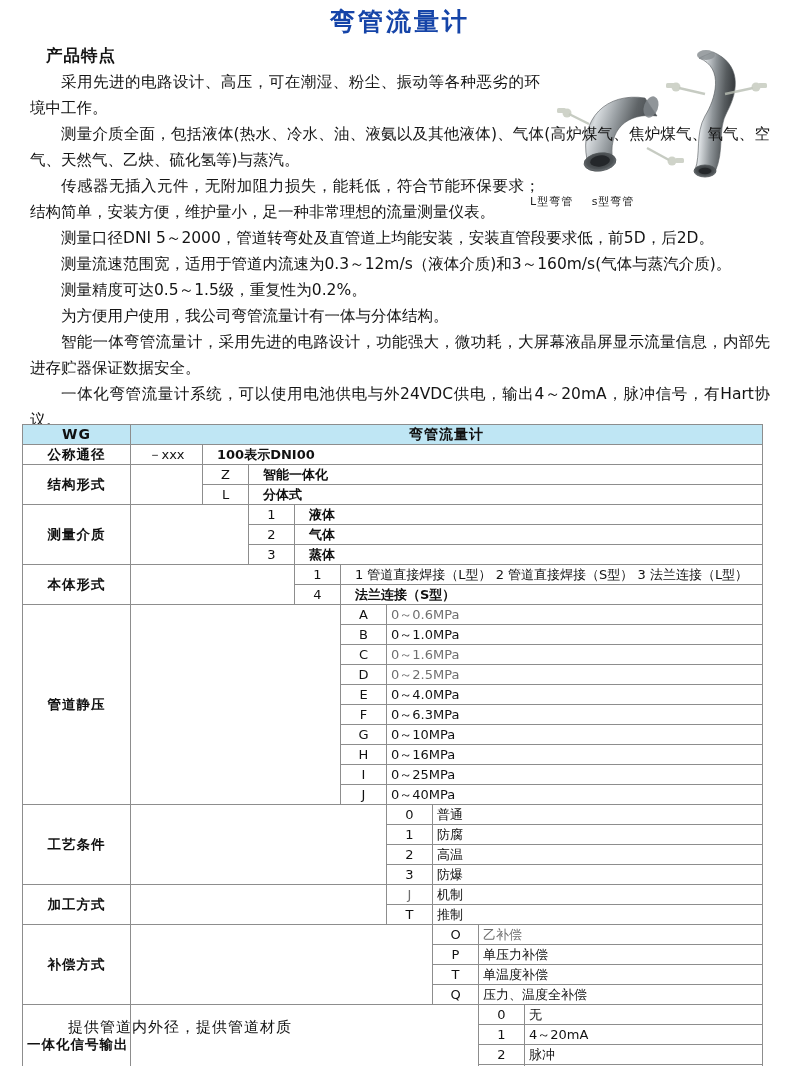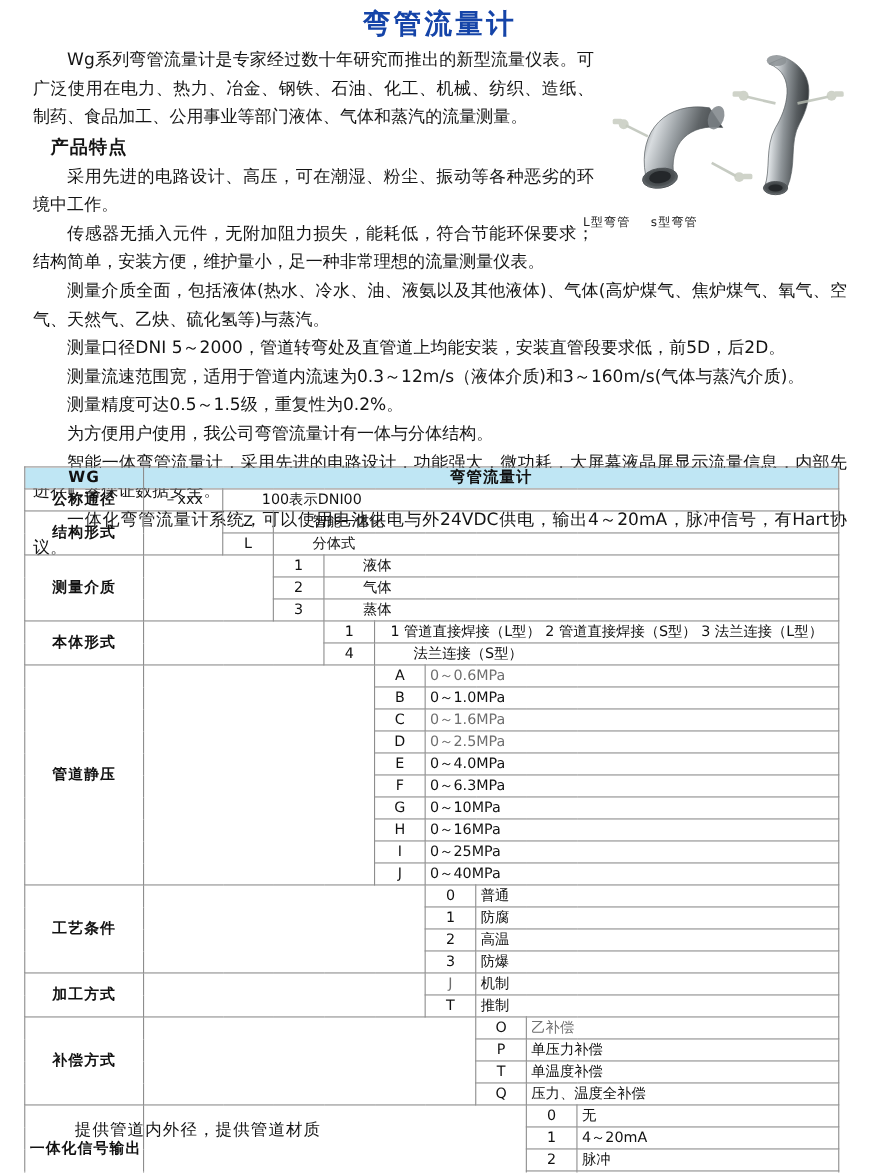"Wg系列弯管流量计是专家经过数十年研究而推出的新型流量仪表。可广泛使用在电力、热" p.para { html: <p>Wg系列弯管流量计是专家经过数十年研究而推出的新型流量仪表。可广泛使用在电力、热力、冶金、钢铁、石油、化工、机械、纺织、造纸、制药、食品加工、公用事业等部门液体、气体和蒸汽的流量测量。</p> -> none }
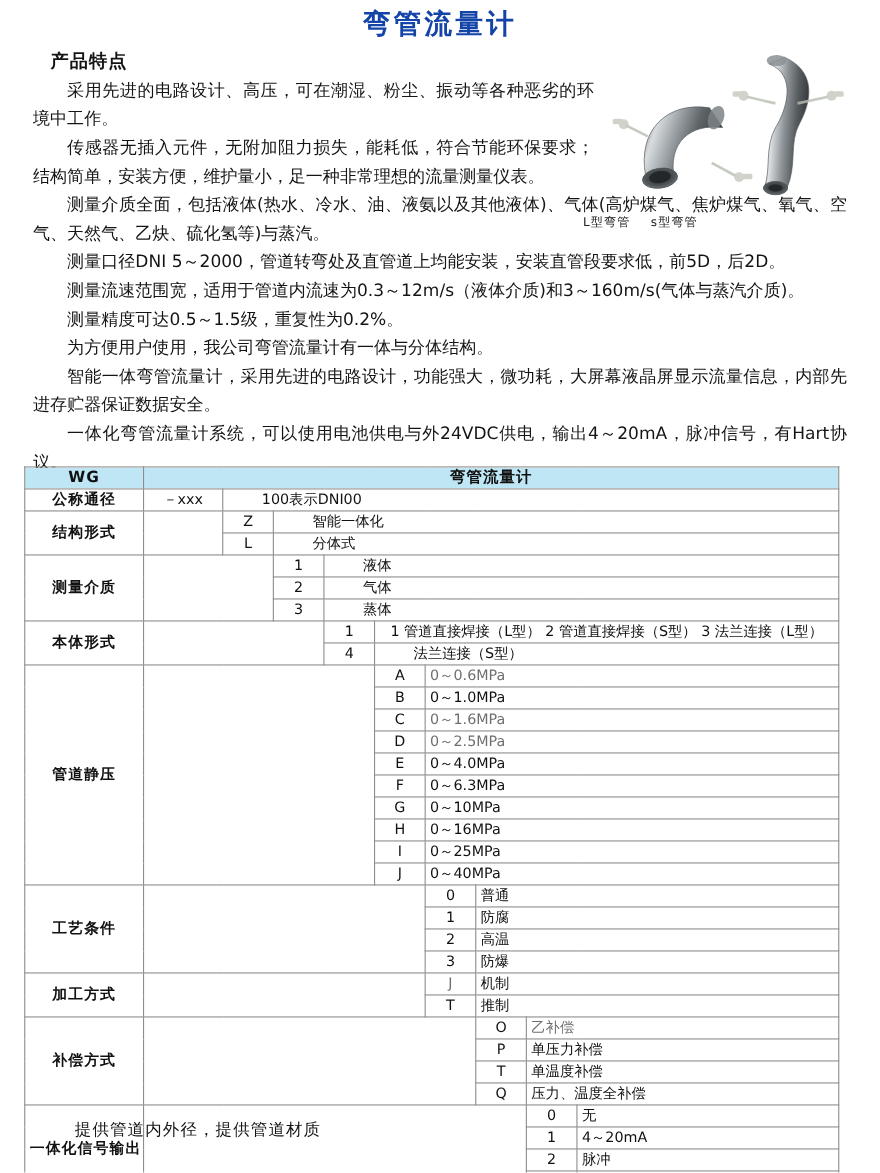"传感器无插入元件，无附加阻力损失，能耗低，符合节能环保要求；结构简单，安装方便，" p.para { order: before "测量介质全面，包括液体(热水、冷水、油、液氨以及其他液体)、气体(高炉煤气、焦炉" -> after "测量介质全面，包括液体(热水、冷水、油、液氨以及其他液体)、气体(高炉煤气、焦炉" }
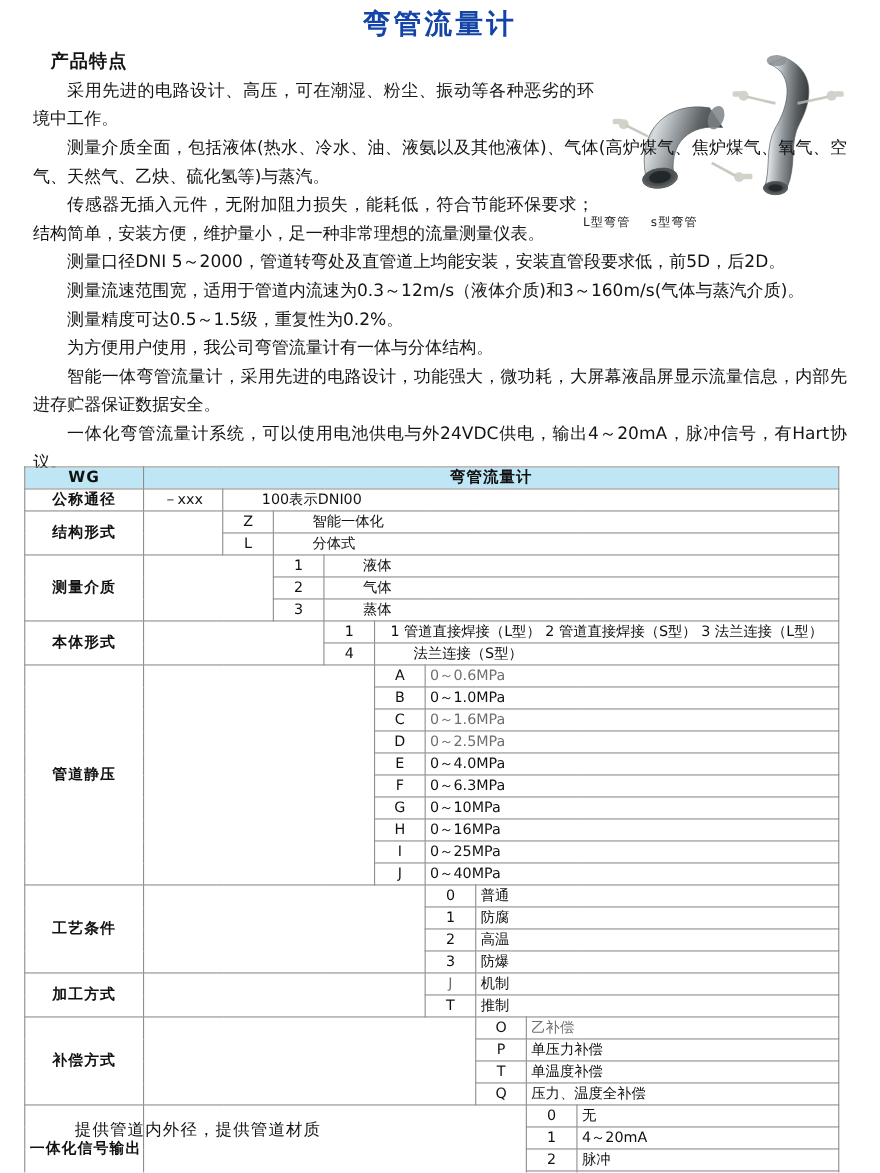"100表示DNI00" .desc.pad { font-weight: none -> bold; padding-left: 35px -> 14px }
